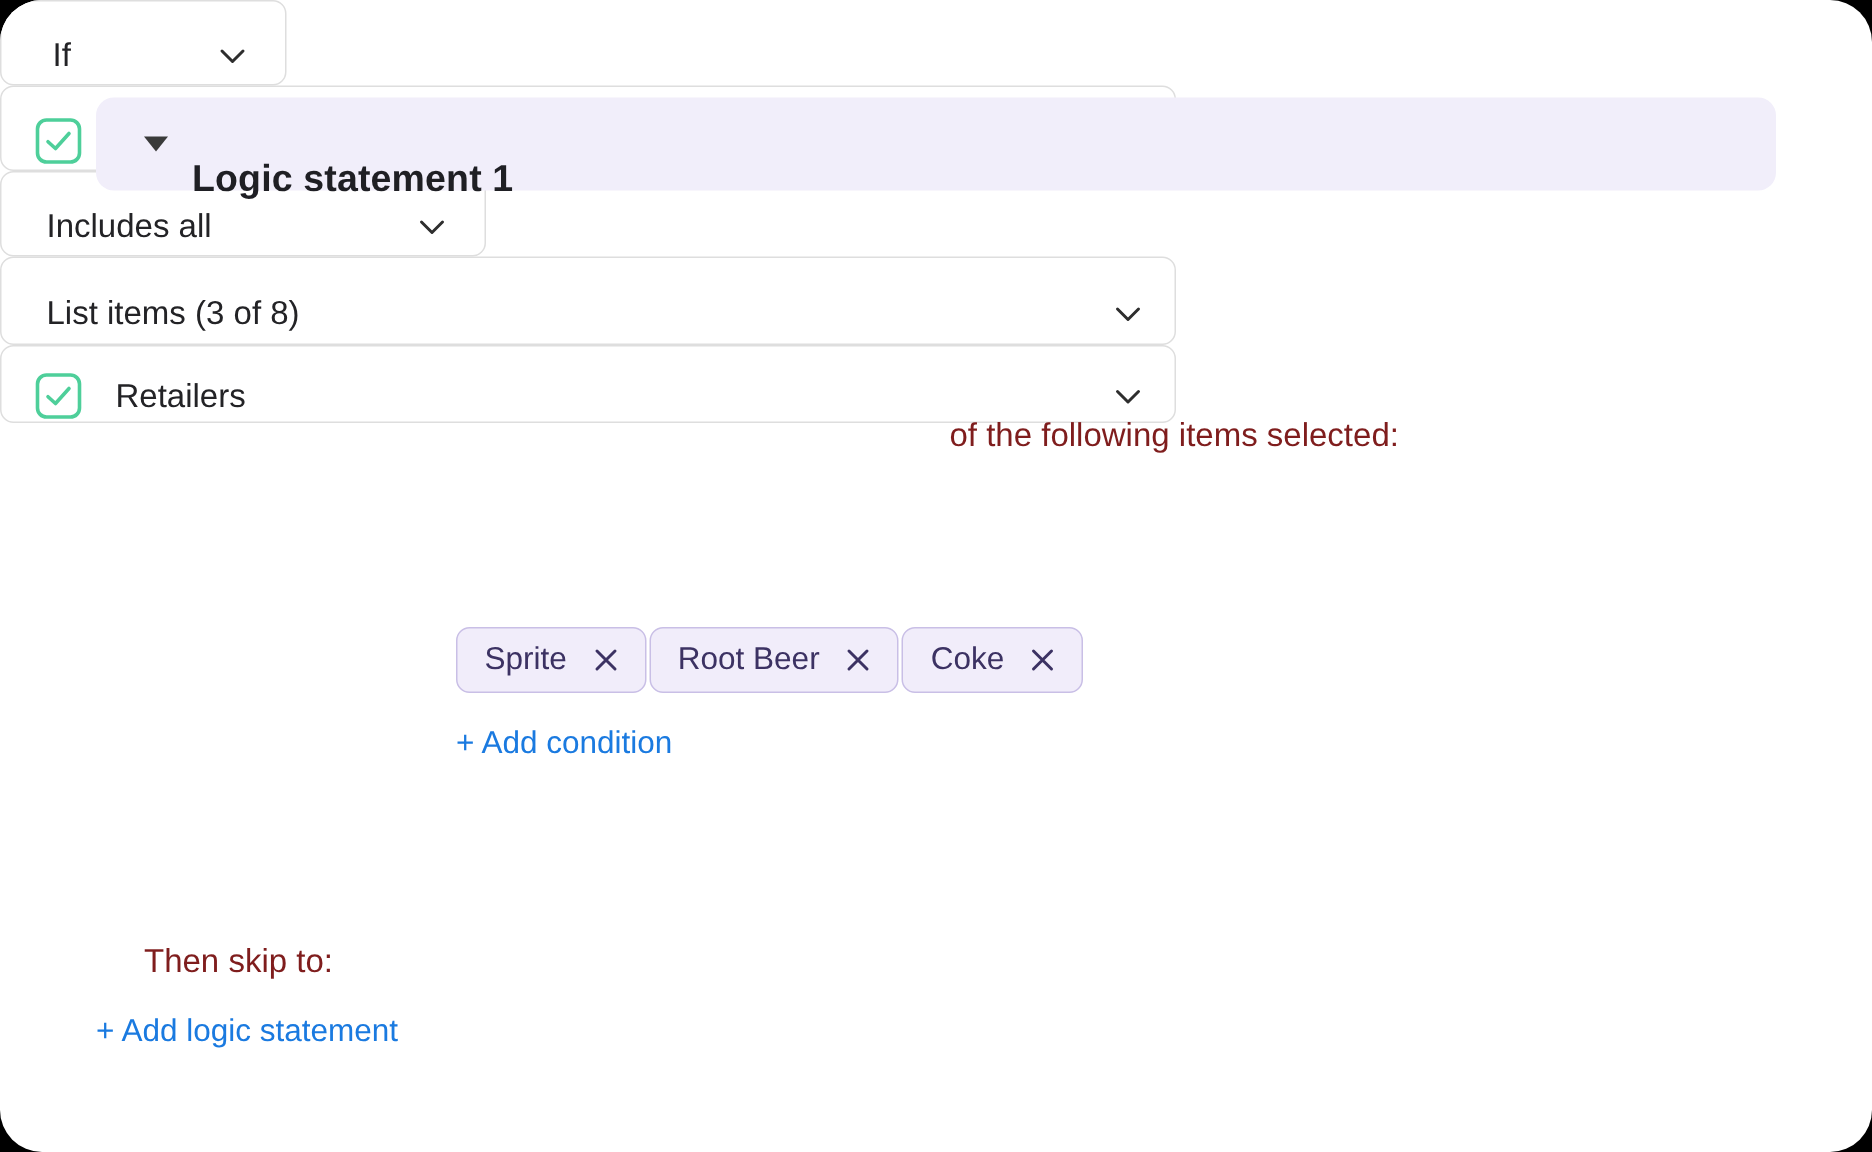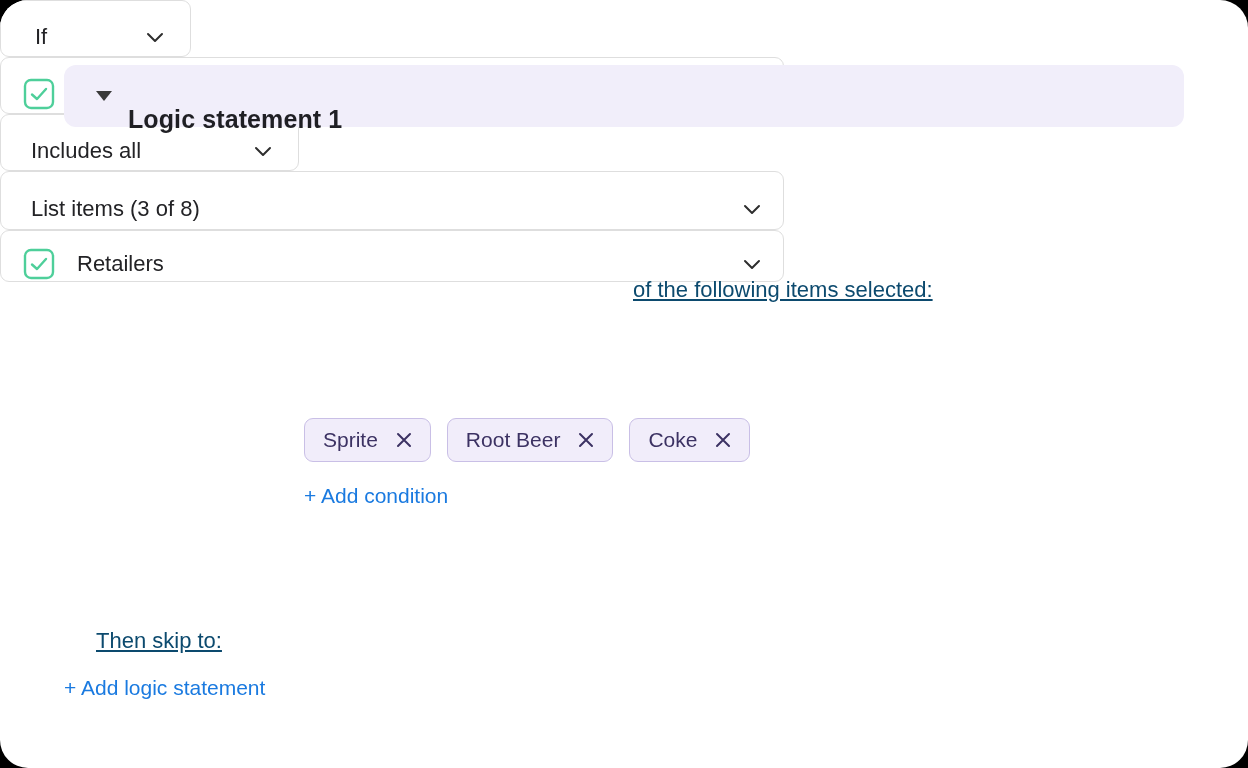"Includes all" #operator-select { width: 299px -> 324px }
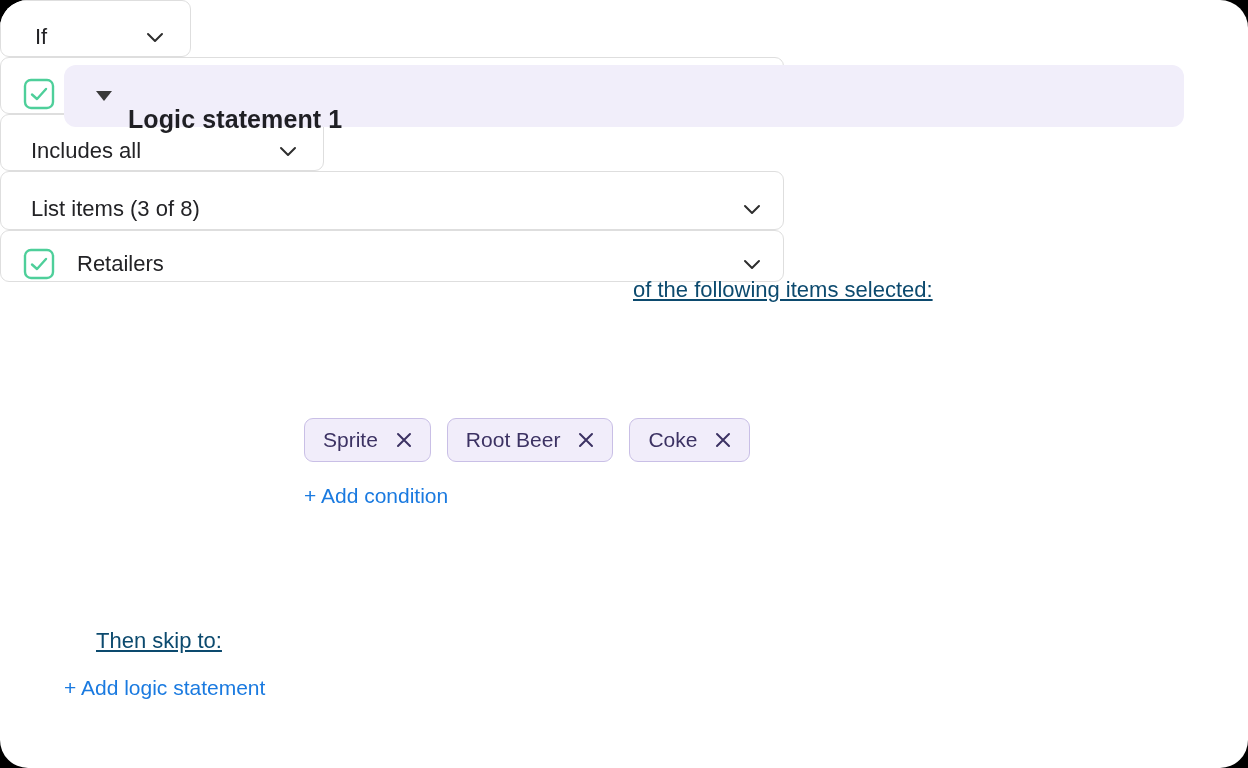"of the following items selected:" .inline-text { color: #0c4a6e -> #7f1d1d; text-decoration: underline -> none }
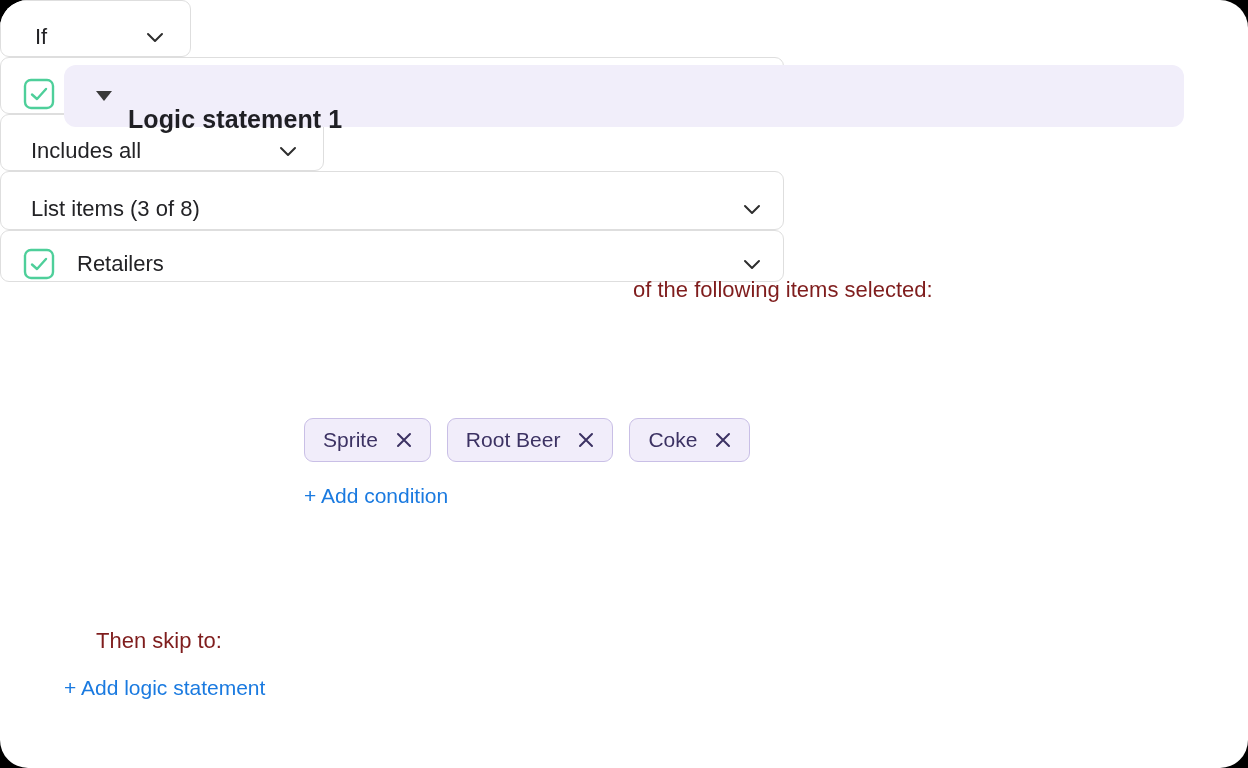"Sprite" #chips { gap: 16px -> 2px }
